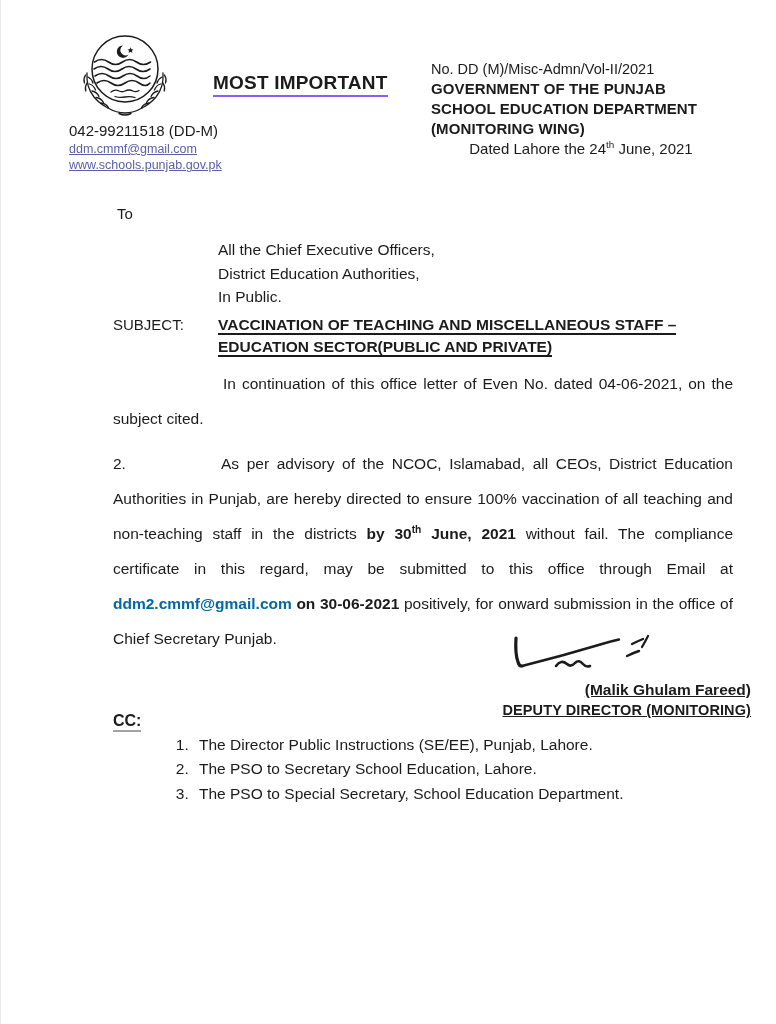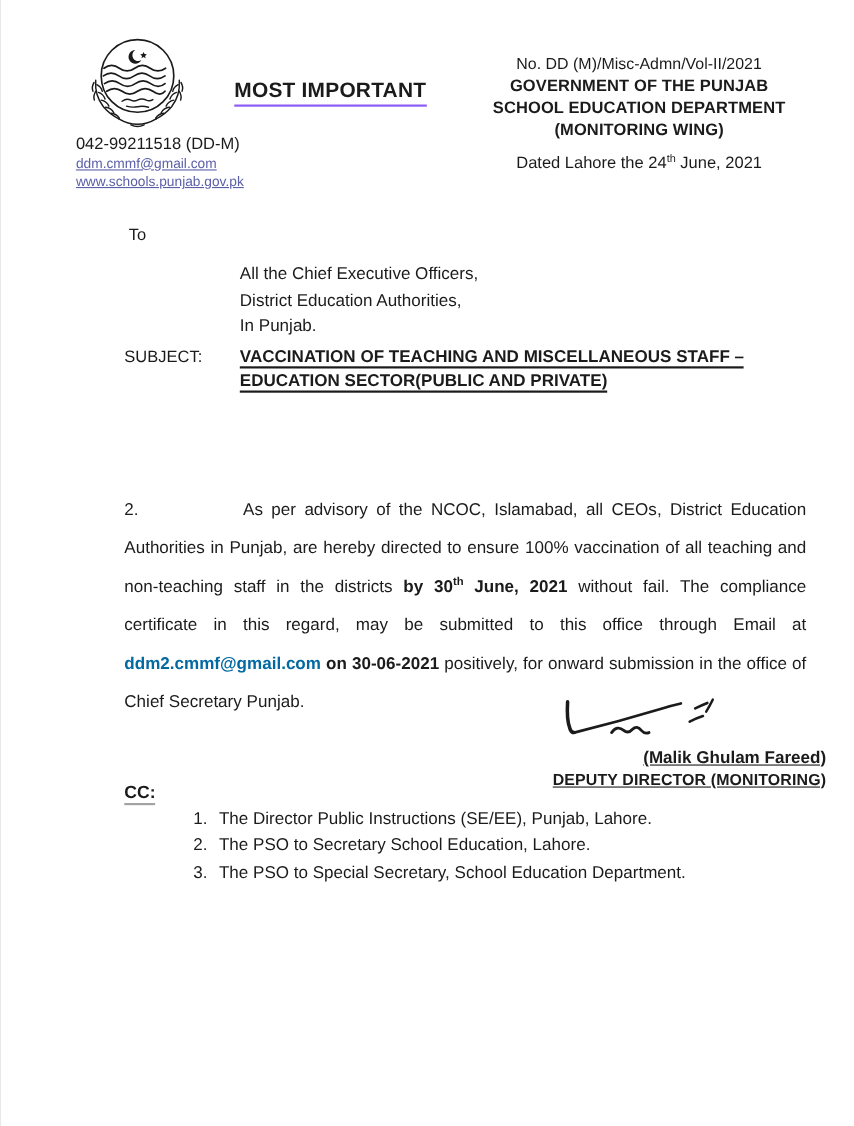"No. DD (M)/Misc-Admn/Vol-II/2021" .ref-block { text-align: center -> none; top: 50px -> 60px }
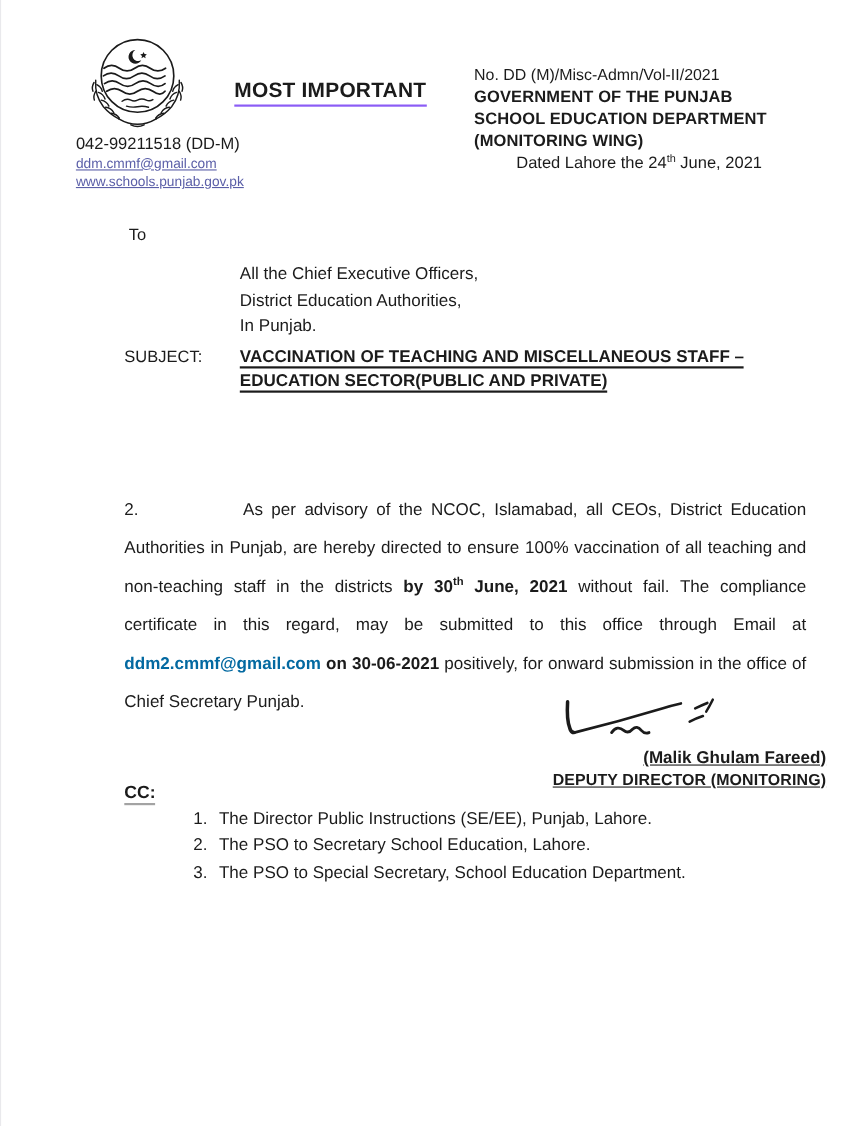"In Punjab." div { text: Punjab -> Public }
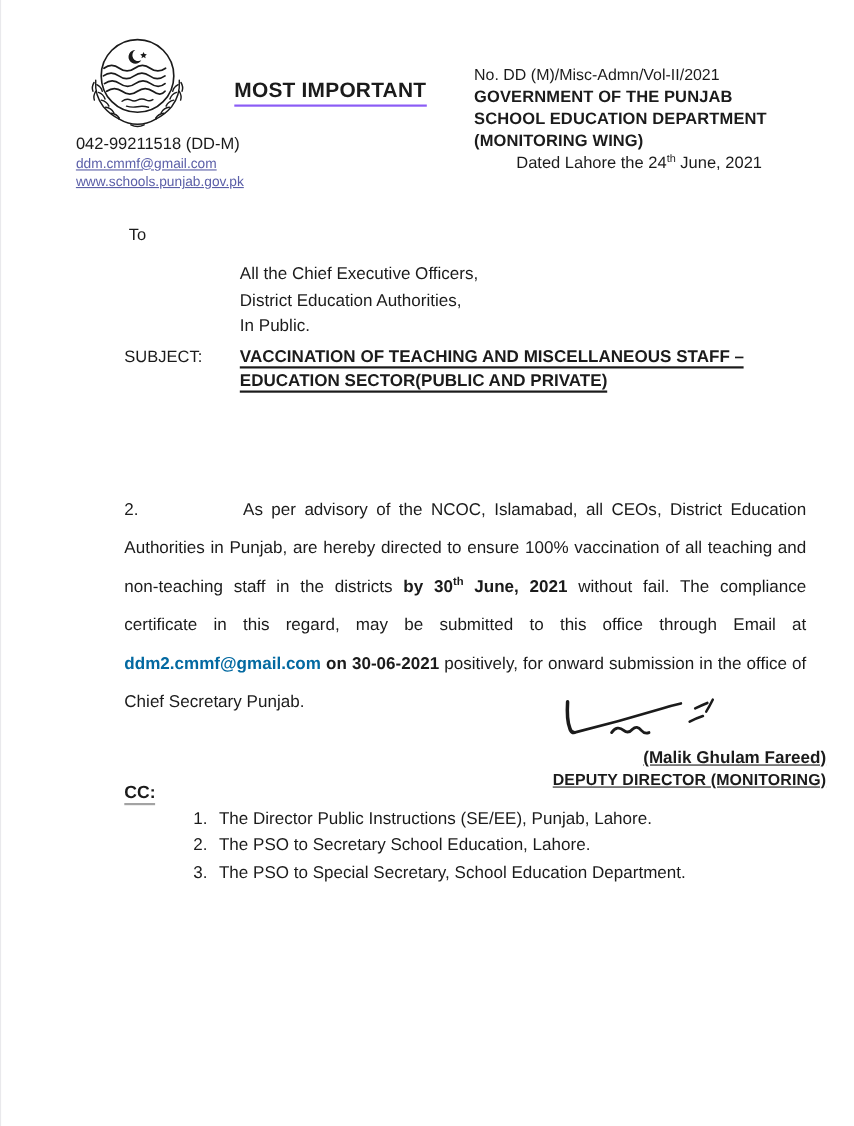"In continuation of this office" div.para { html: none -> <div> <span></span><span>In continuation of this office letter of Even No. dated 04-06-2021, on the subject cited.</span> </div> }
